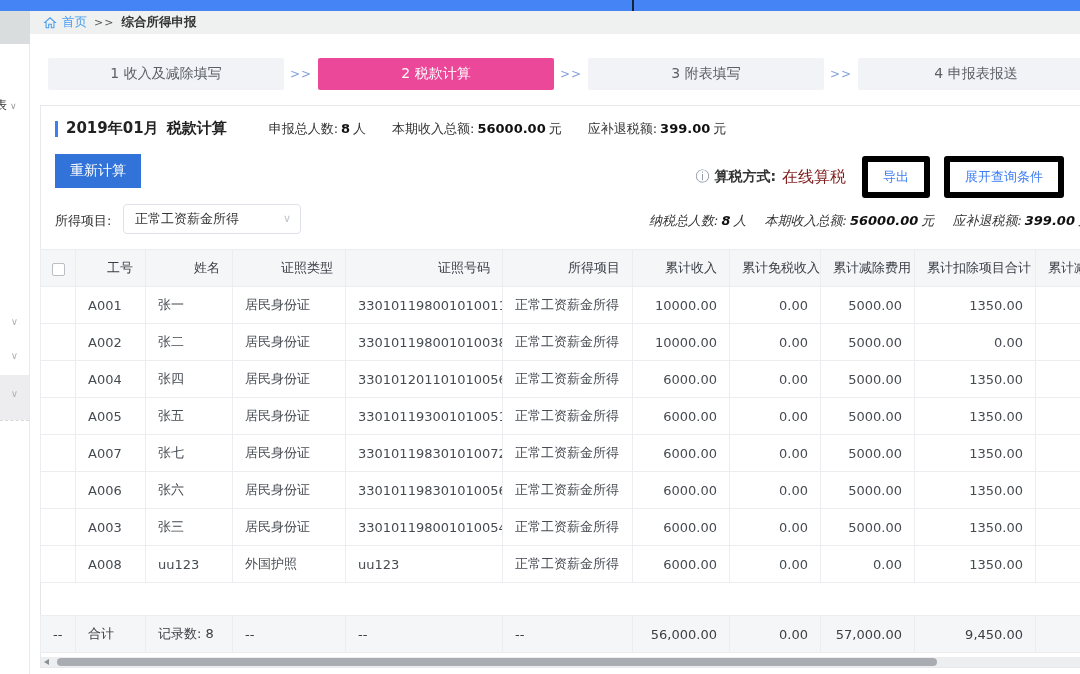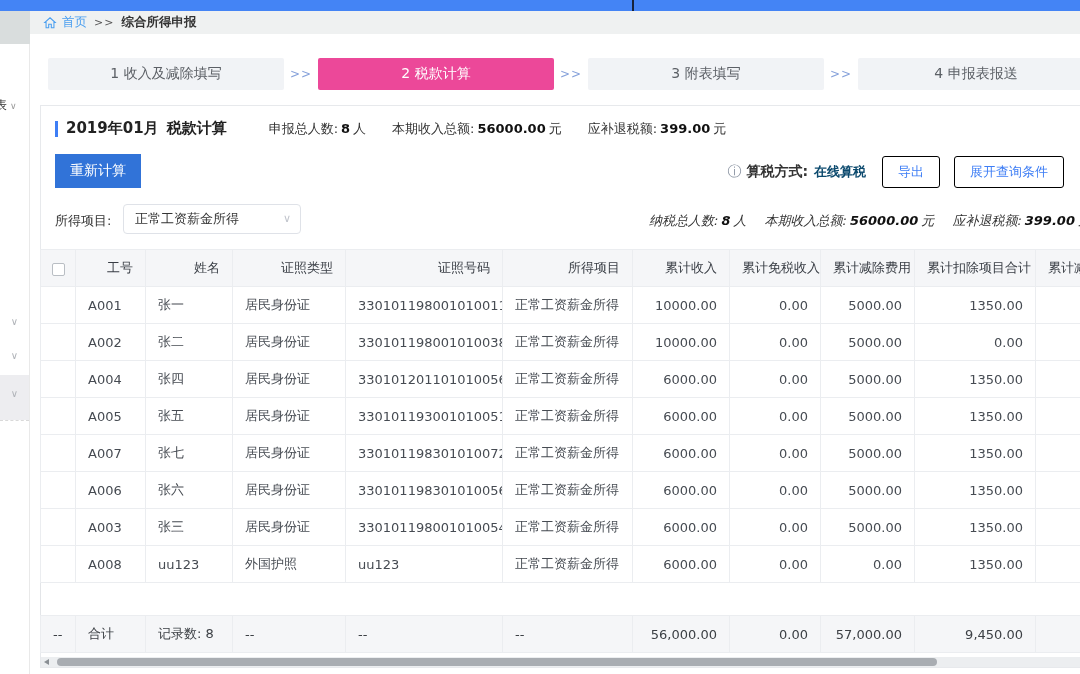"在线算税" .taxmode-value { color: #0c4a6e -> #7f1d1d; font-size: 13px -> 16px; font-weight: bold -> none }
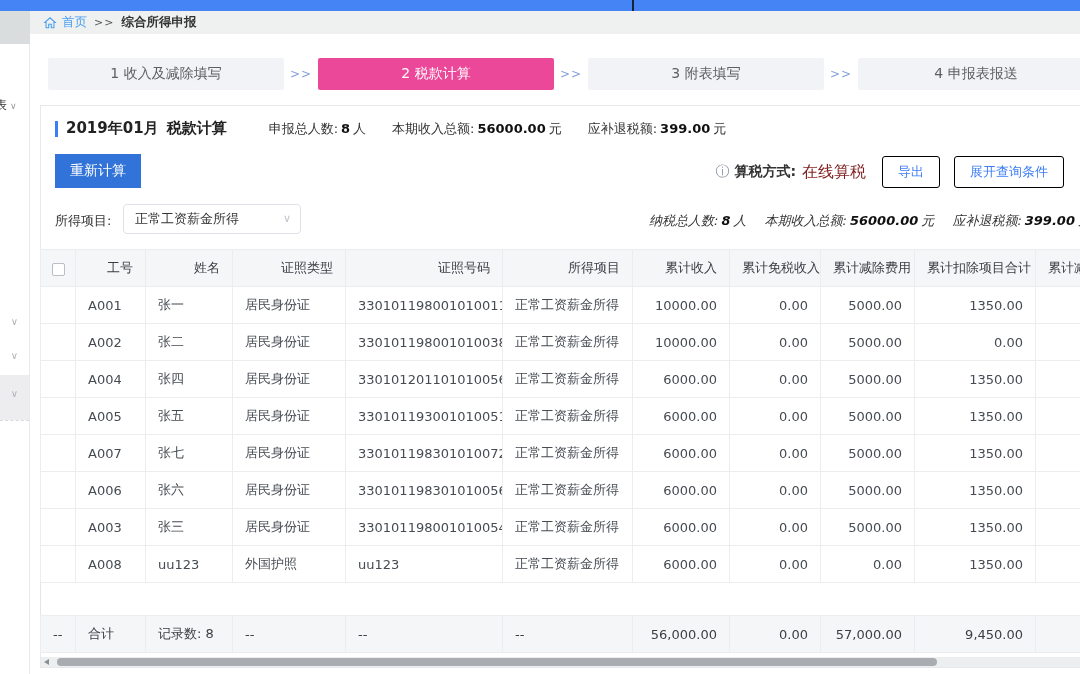"导出" .btn-outline { border: 1px solid #000000 -> 6px solid #000000 }
